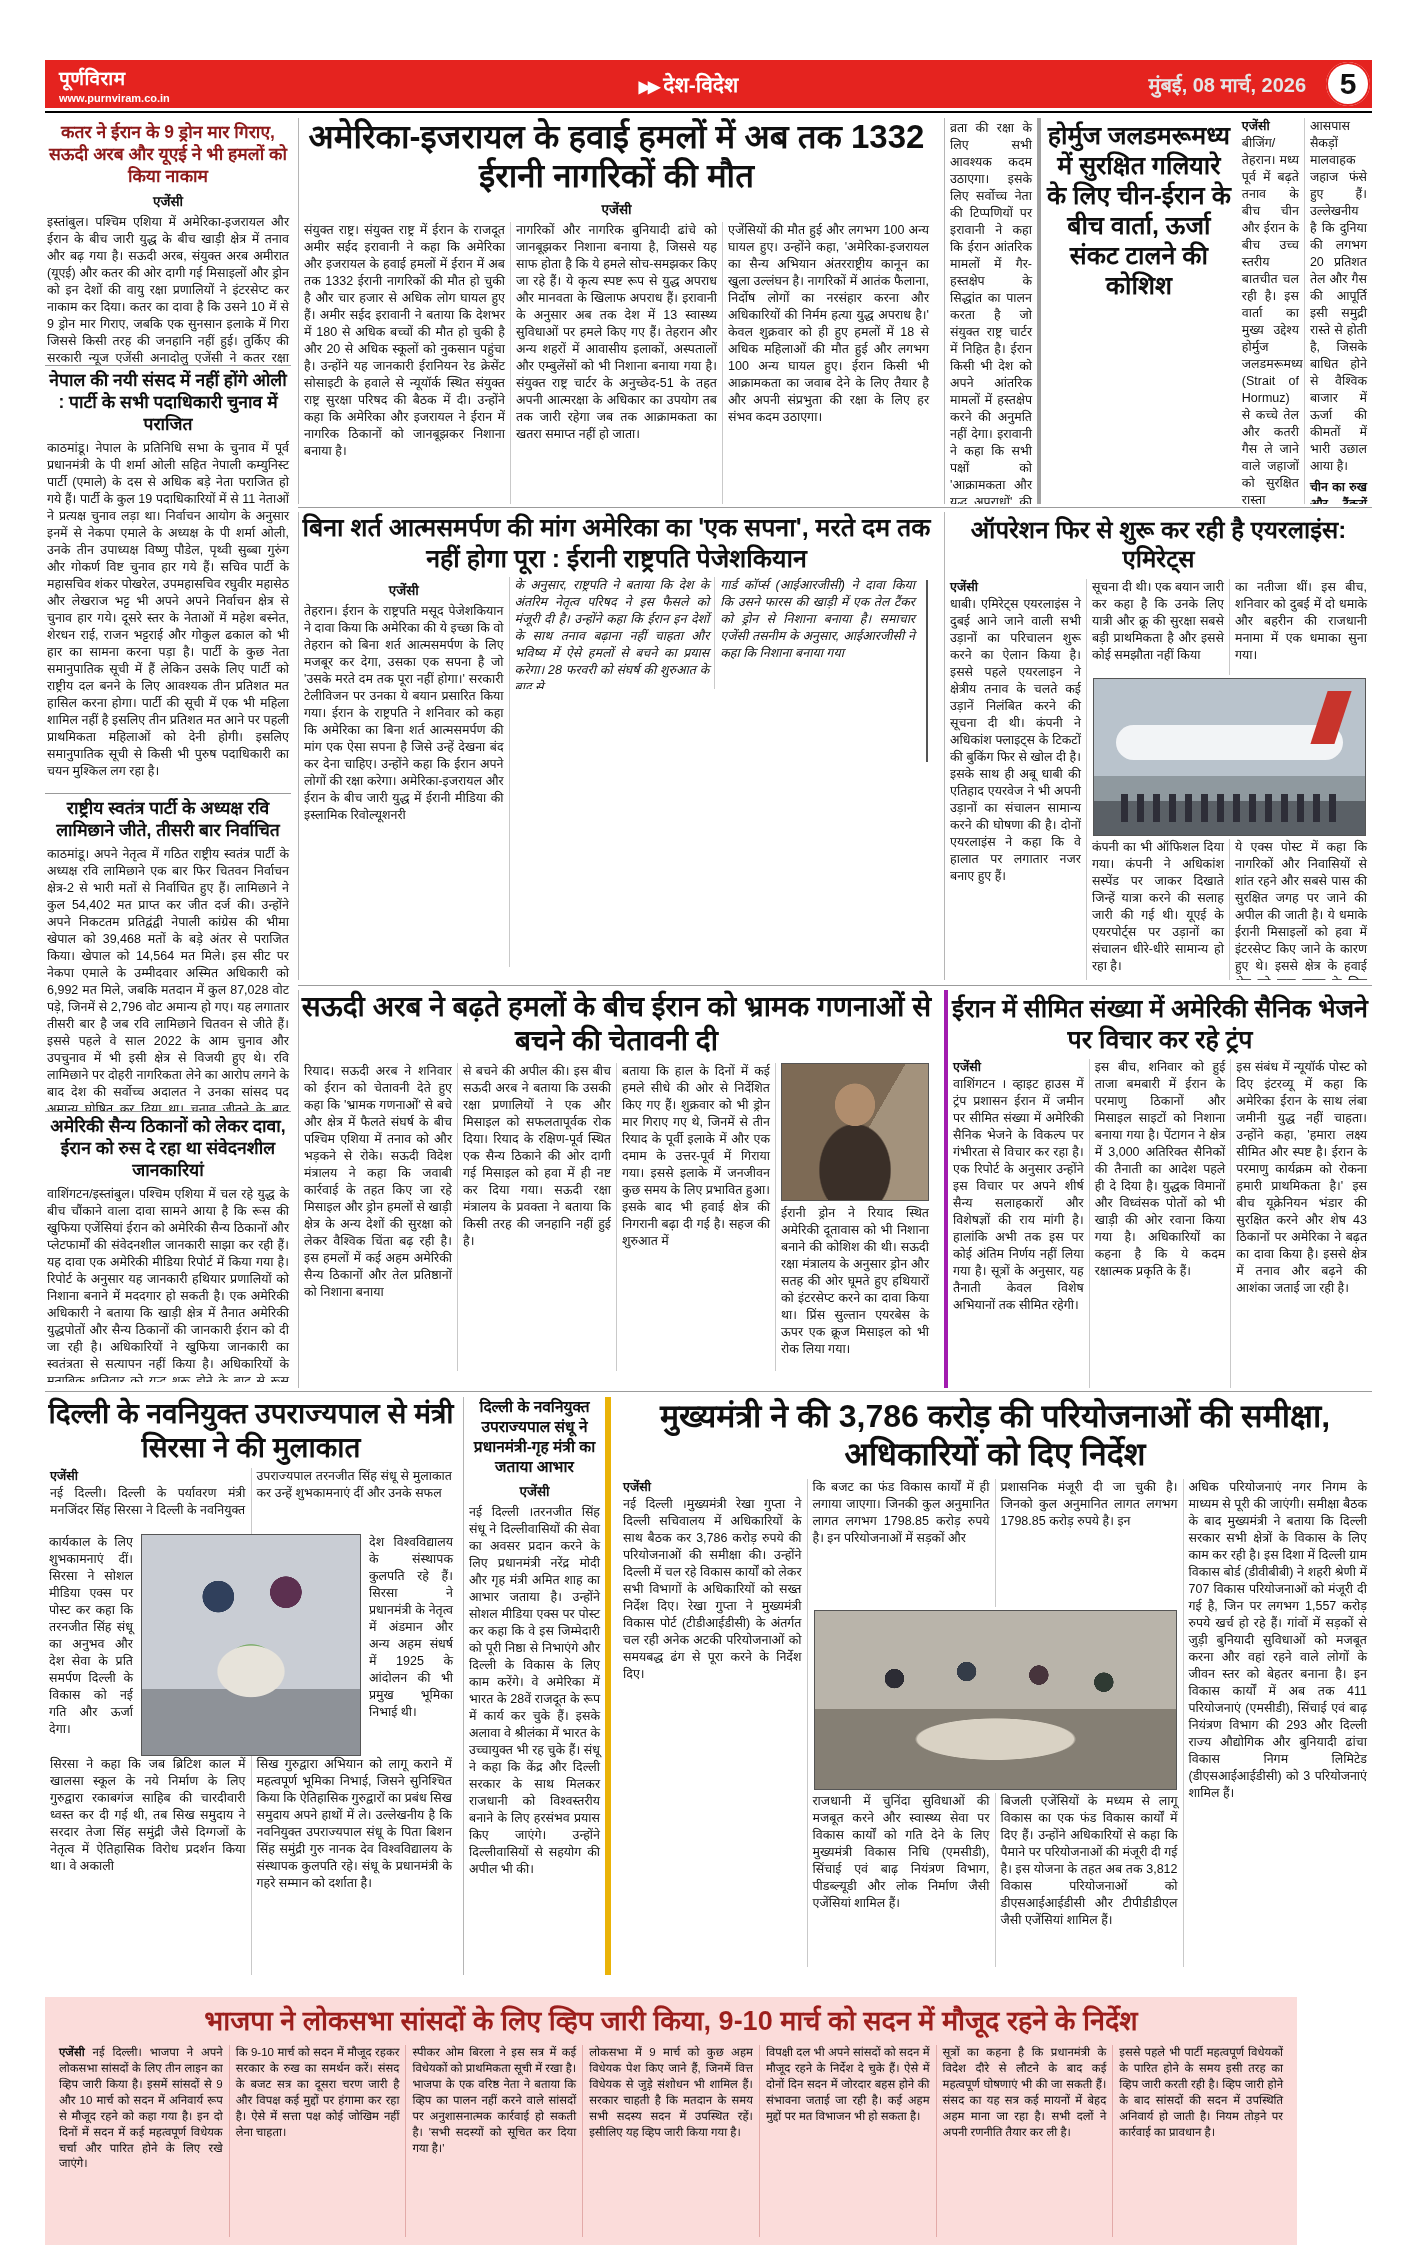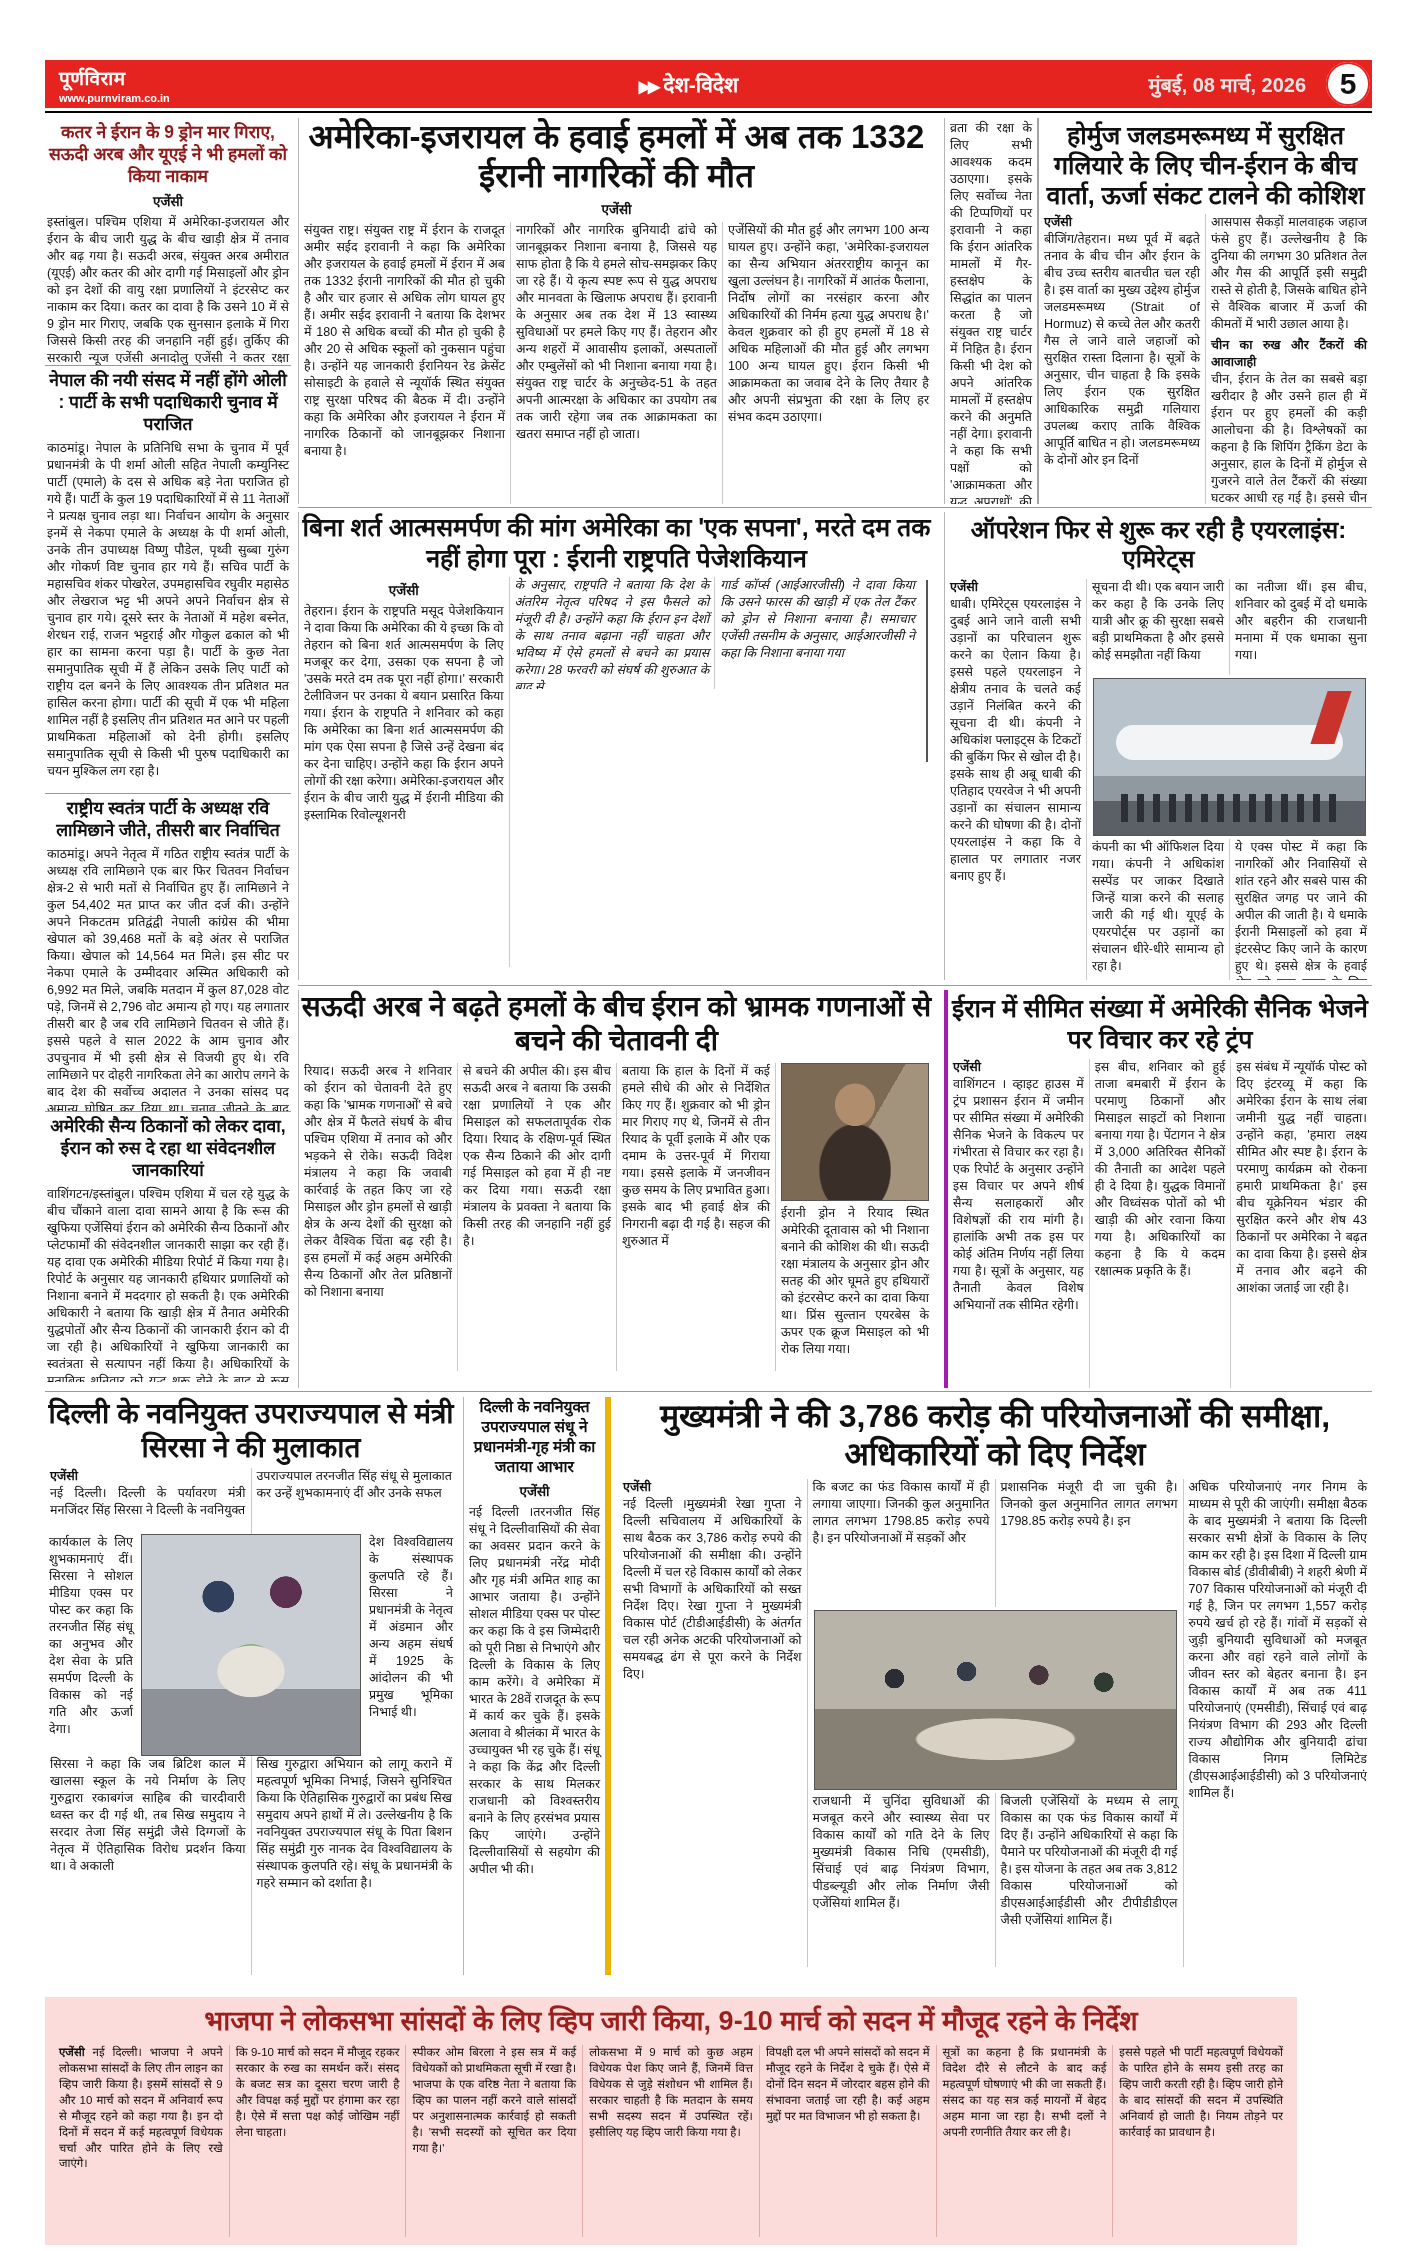"होर्मुज जलडमरूमध्य में सुरक्षित गलियारे" .r1-rest { border-left: 2px solid #a3a3a3 -> 4px solid #a3a3a3; flex-direction: column -> row }
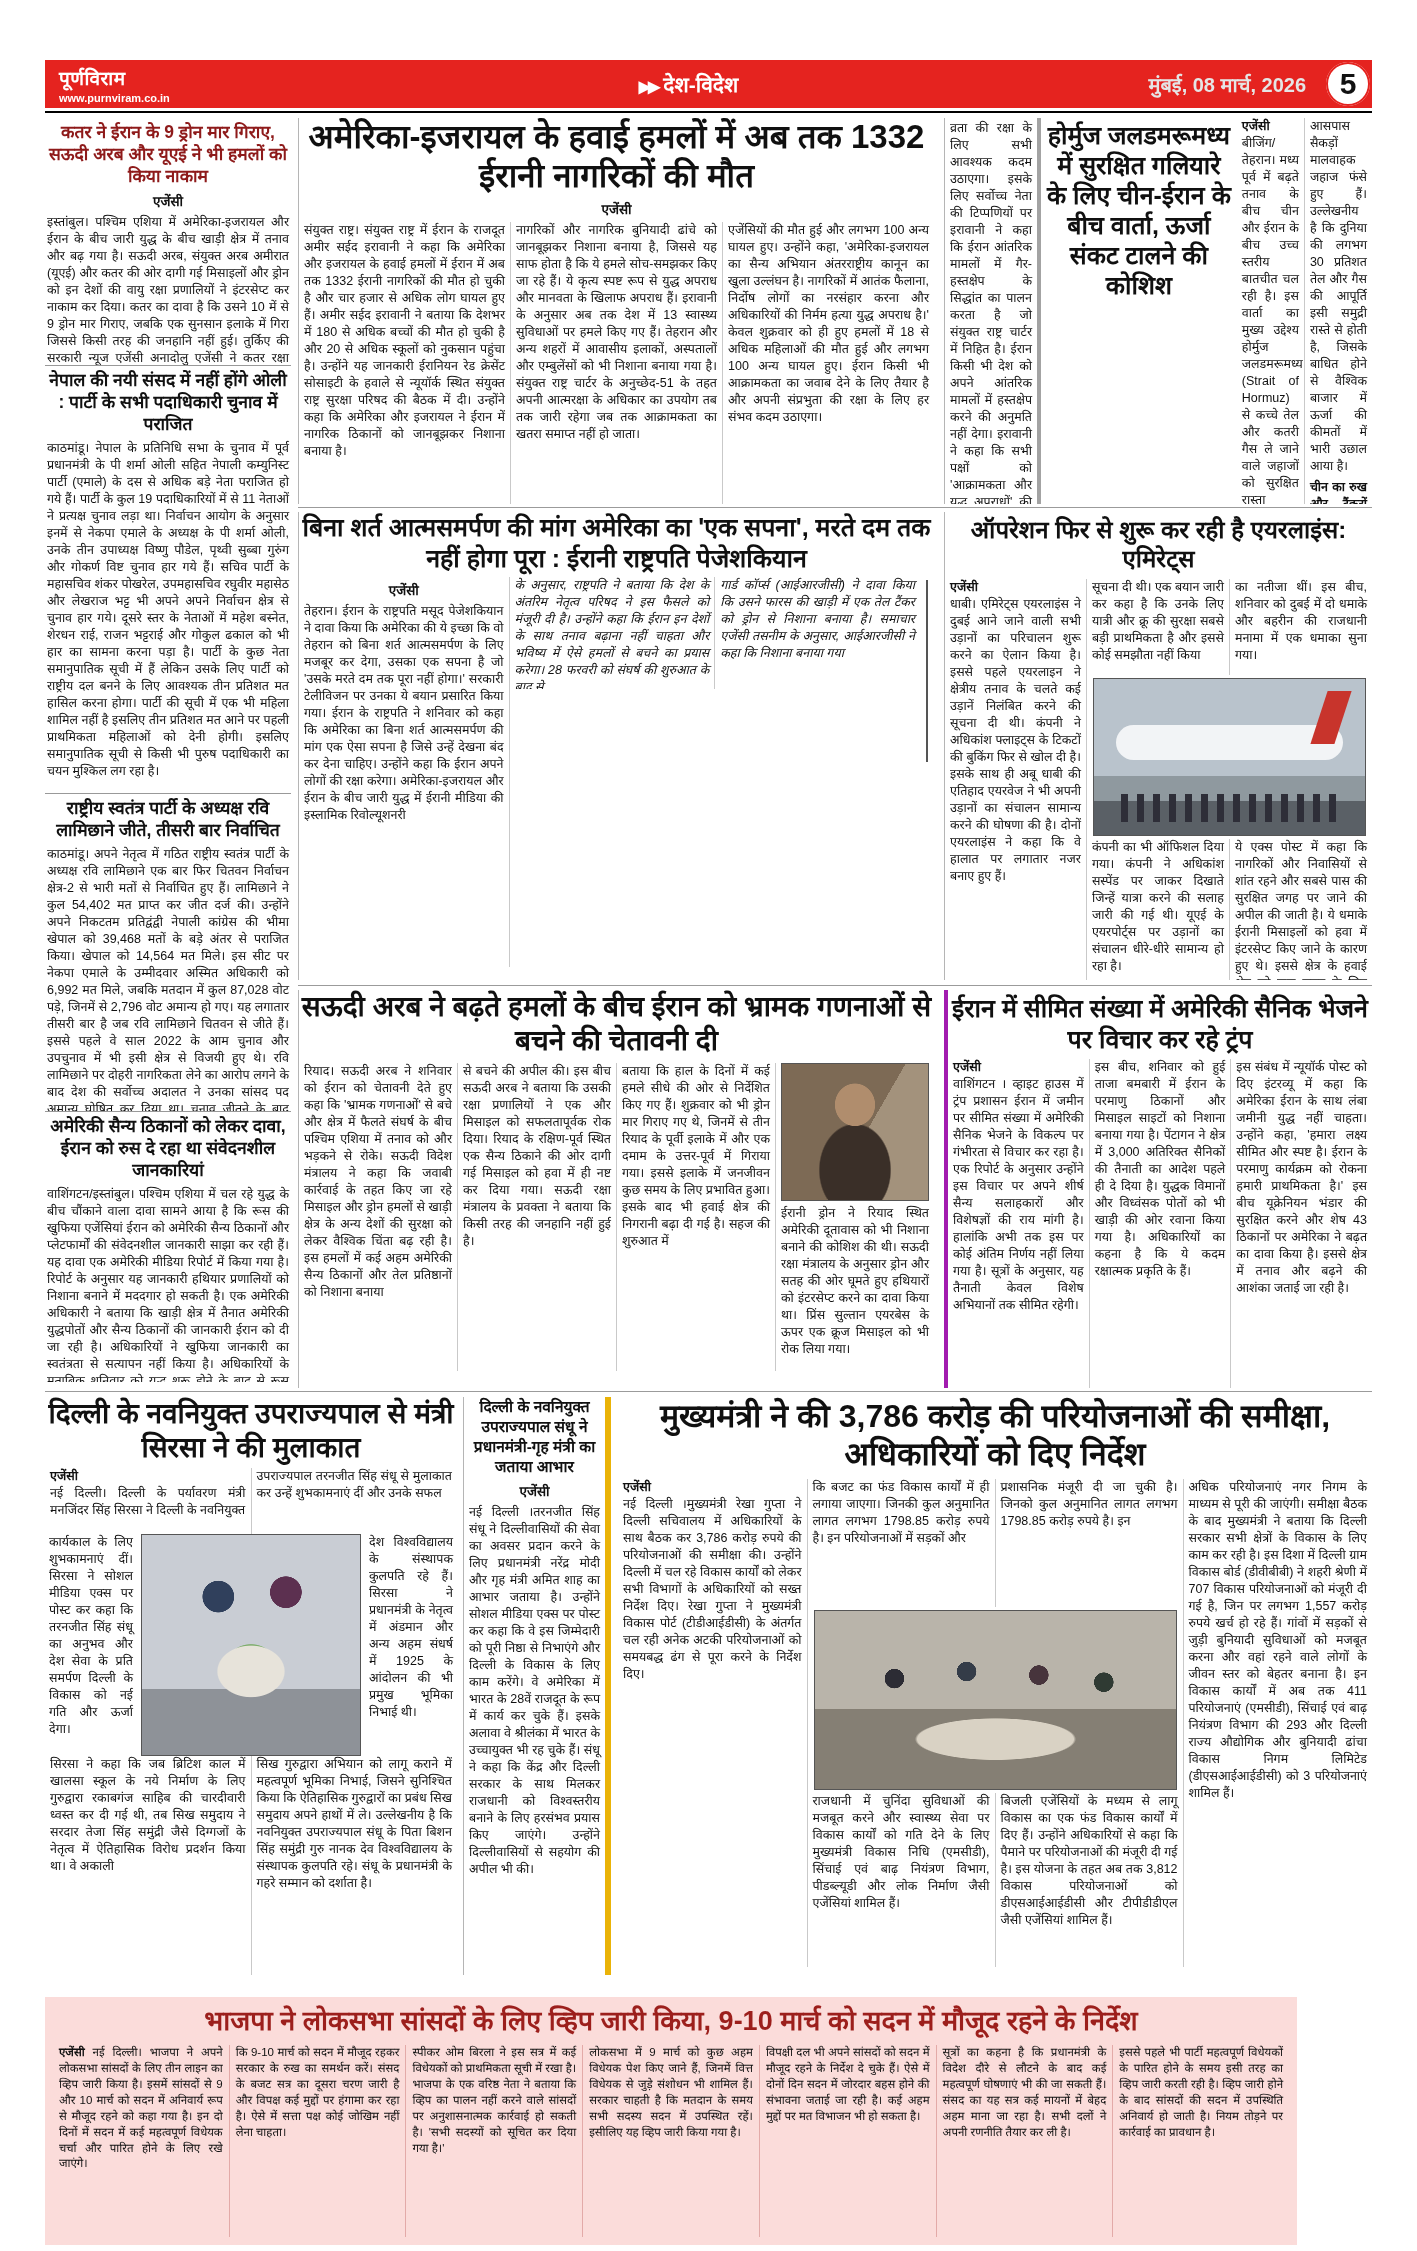"आसपास सैकड़ों मालवाहक जहाज फंसे" p.bodytxt { text: 30 -> 20 }
